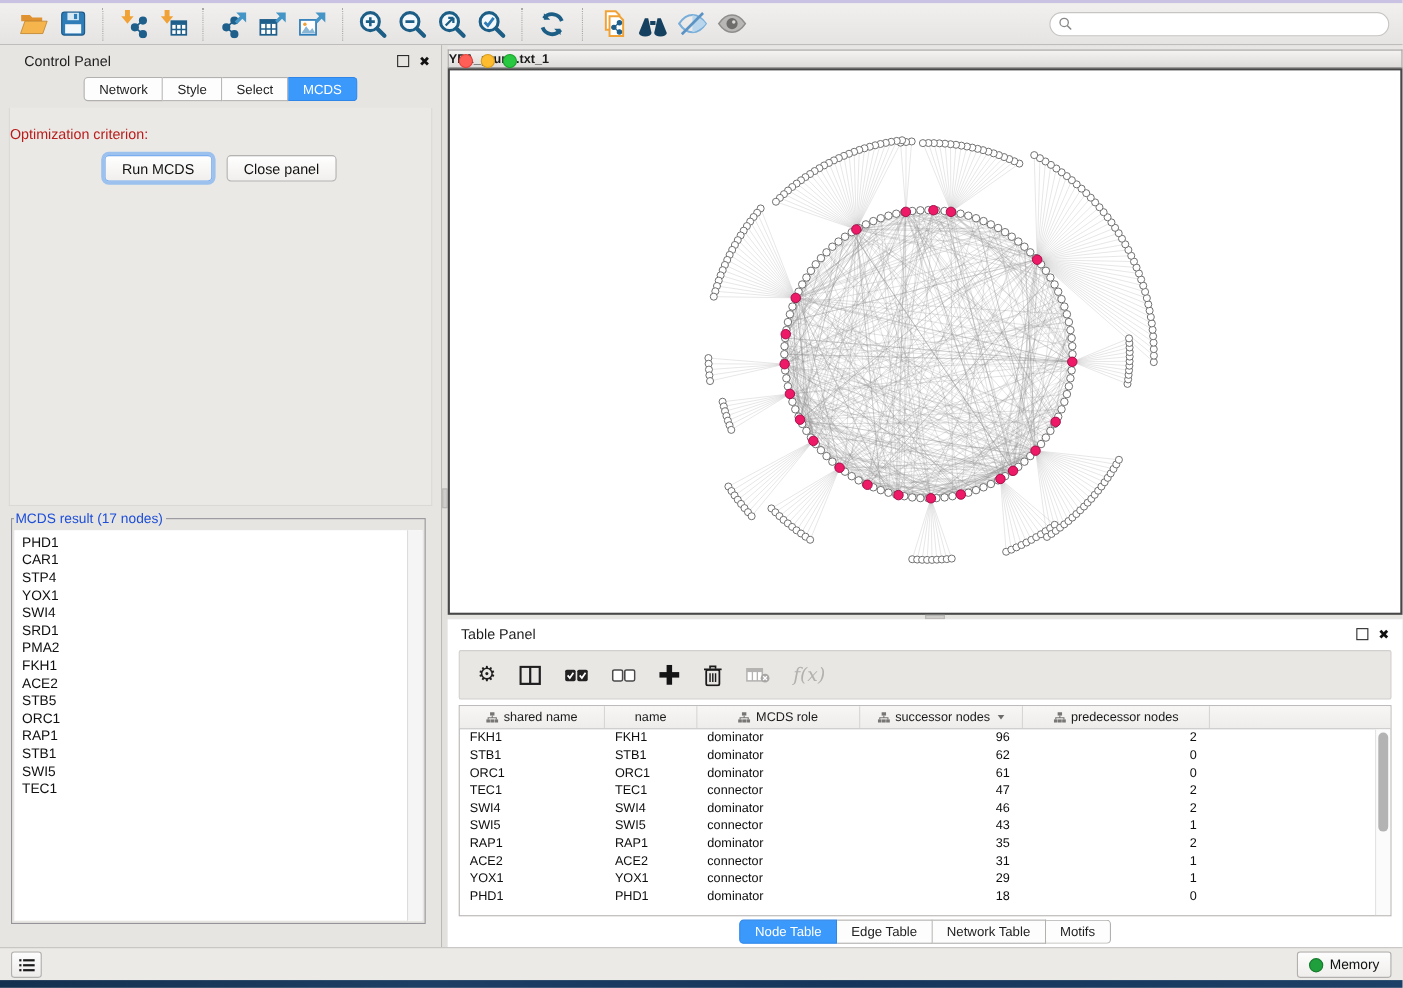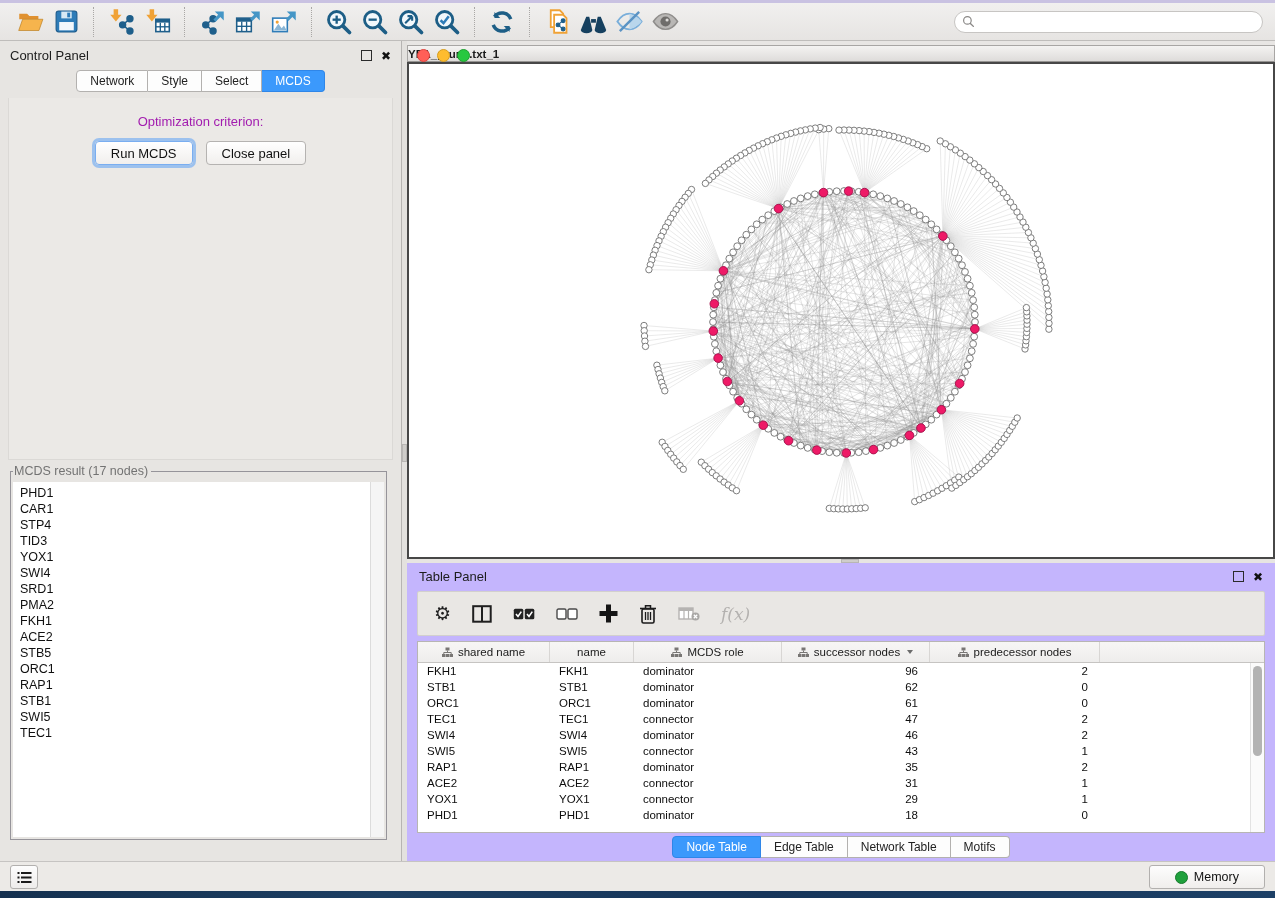"Control Panel" .panel-head { padding: 7px 10px 4px 10px -> 7px 10px 4px 22px }
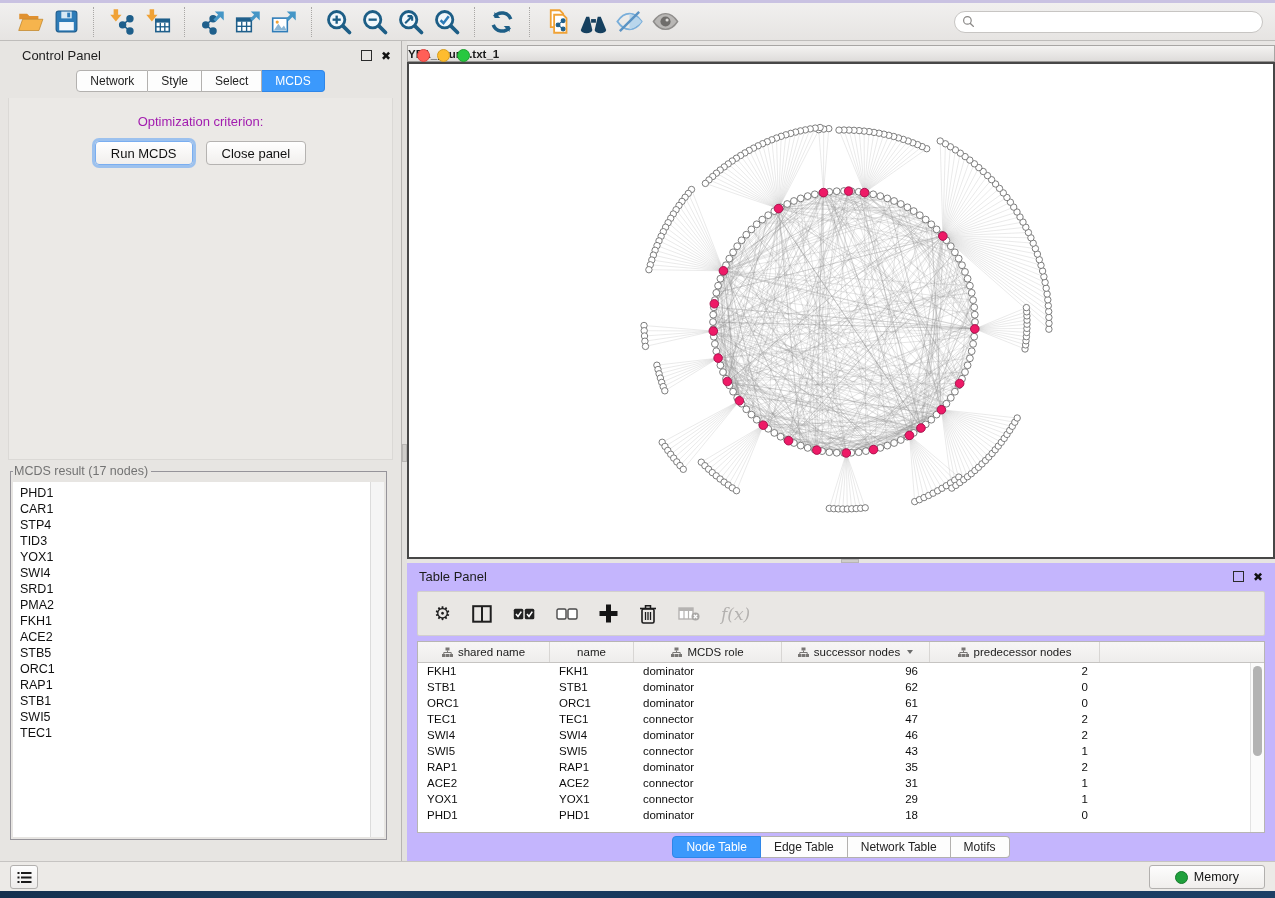"Optimization criterion:" .opt-label { color: #a21caf -> #b91c1c; text-align: center -> none }
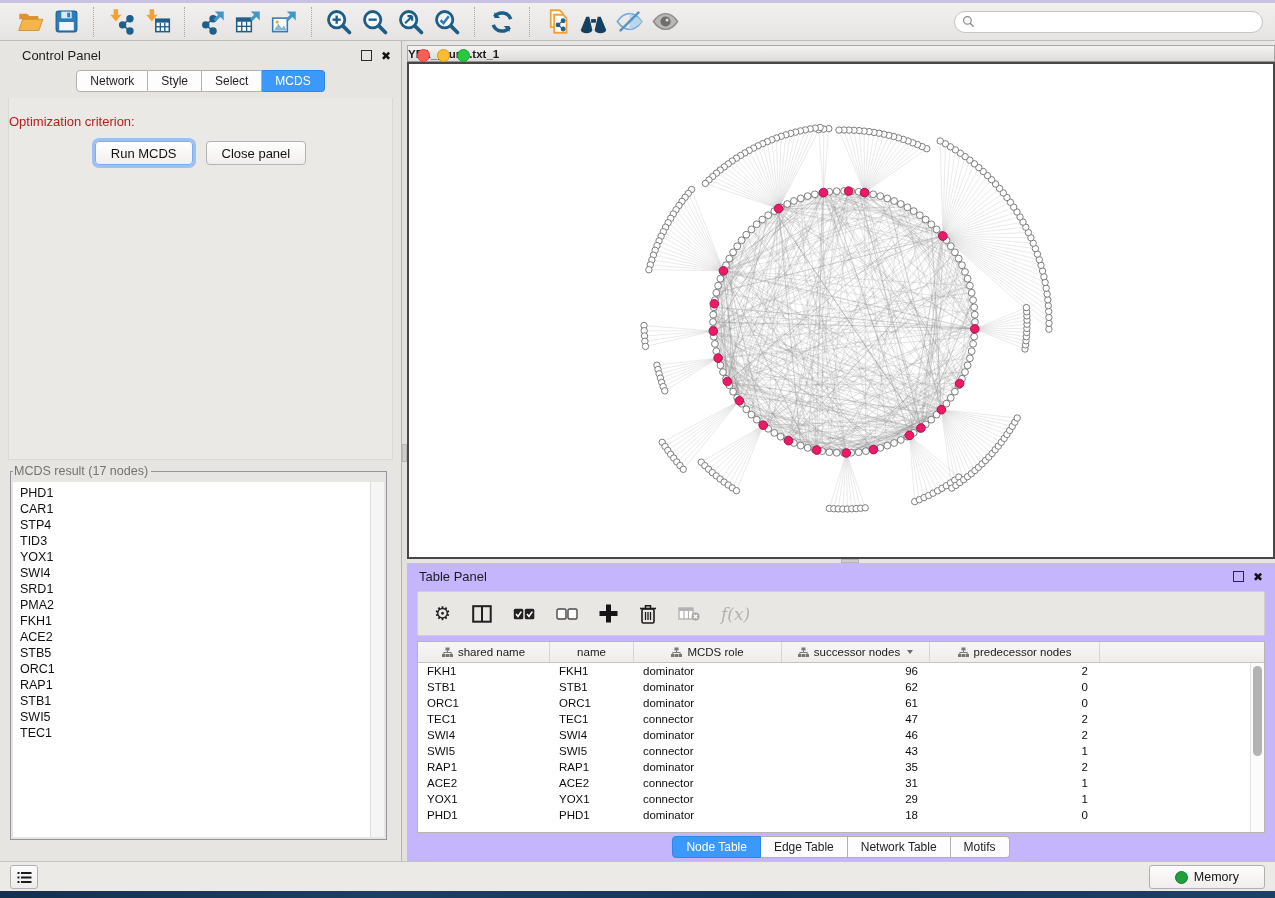"MCDS result (17 nodes)" .mcds-fieldset legend { color: #737373 -> #1d4ed8 }
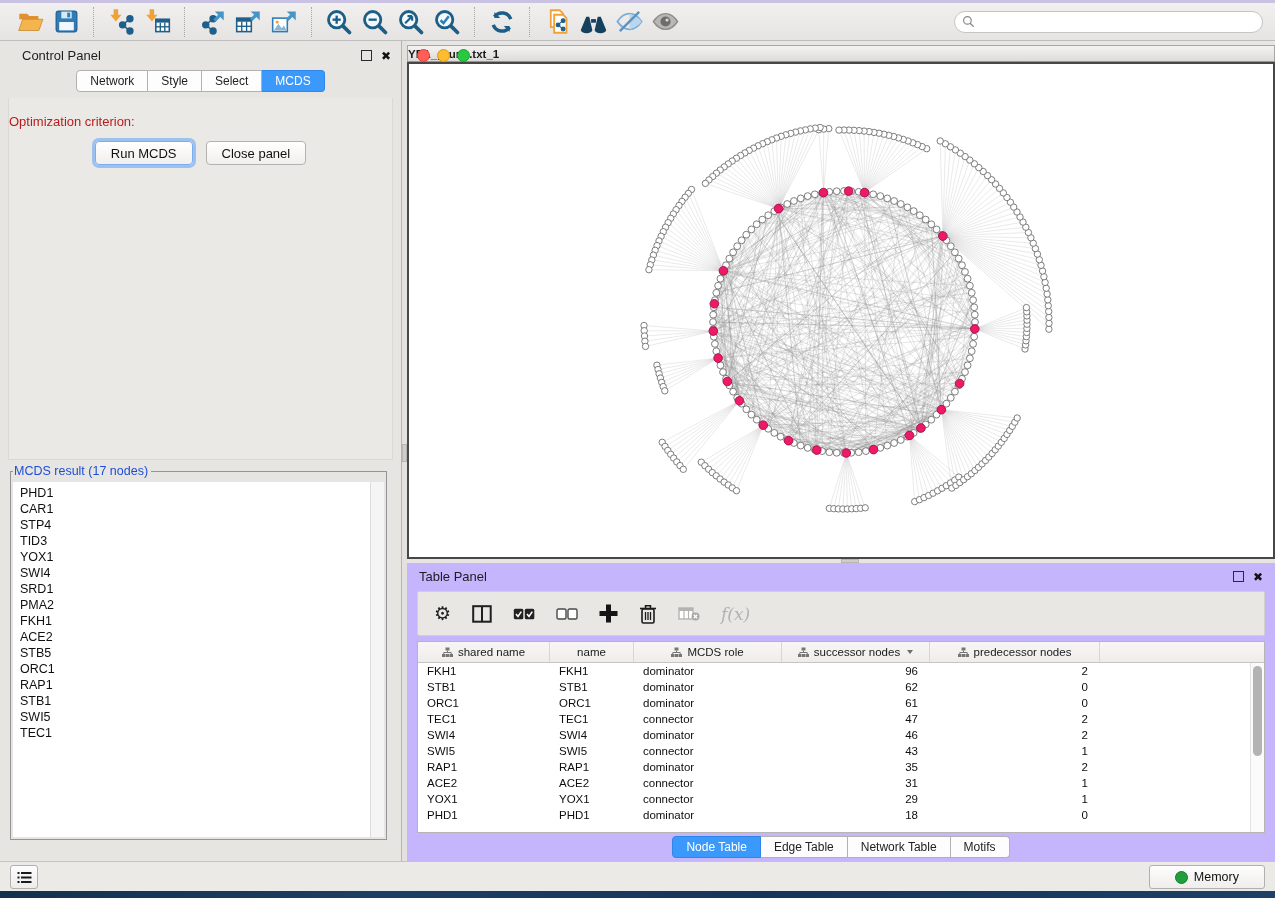"TID3" div.mcds-item { html: <div>TID3</div> -> none }
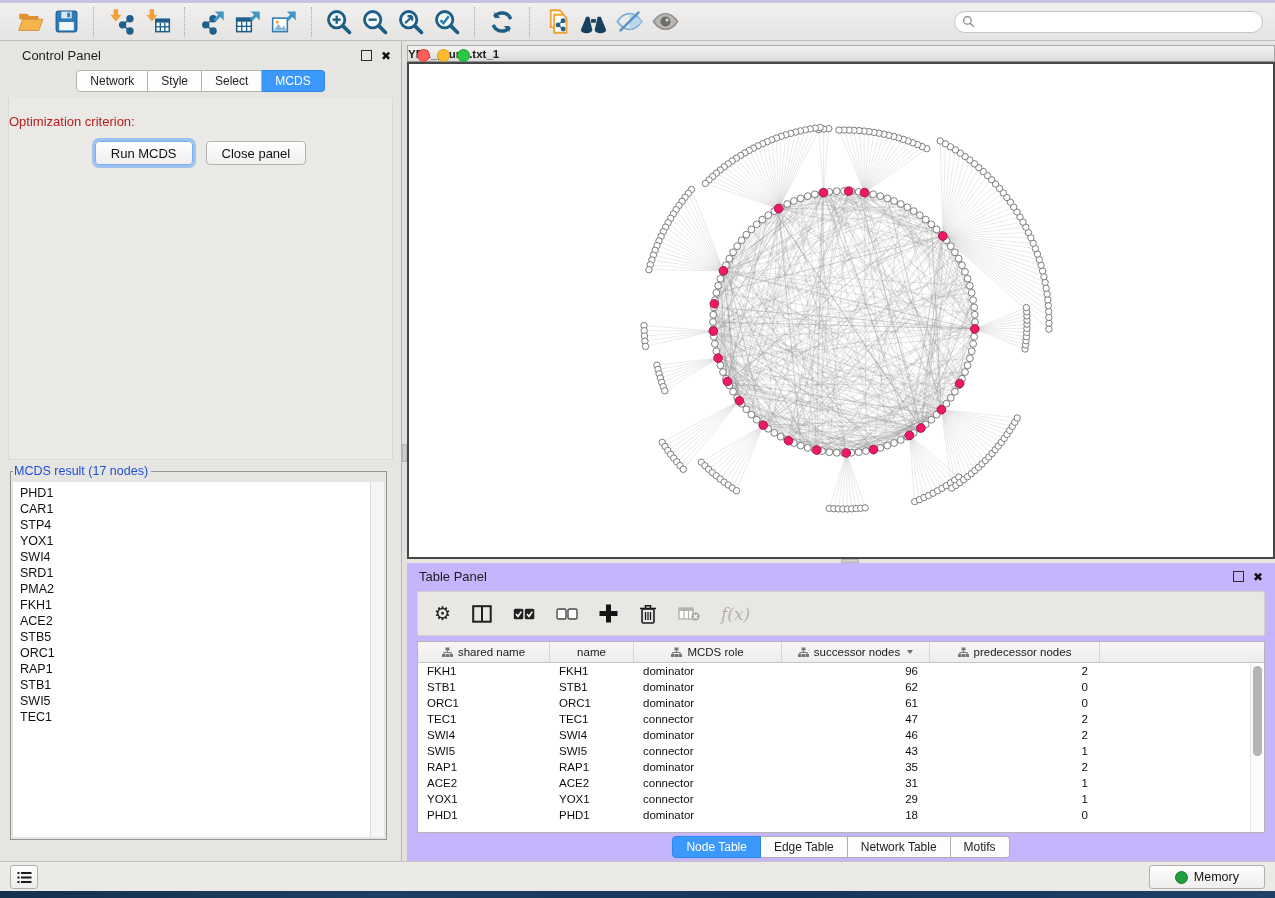"Table Panel" .table-panel { background: #c4b5fd -> #ffffff }
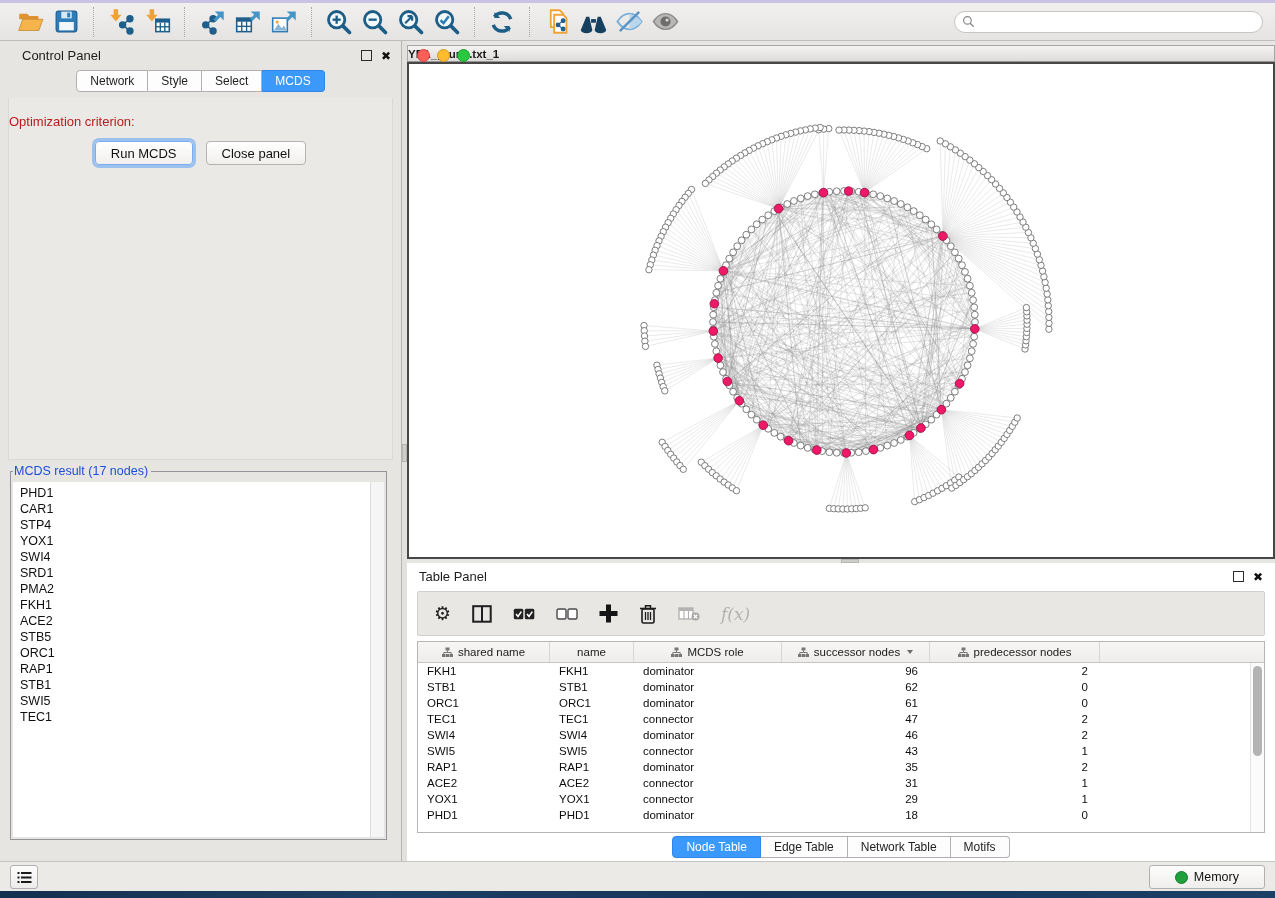"Memory" .memory-btn { padding: 0 25px -> 0 10px }
